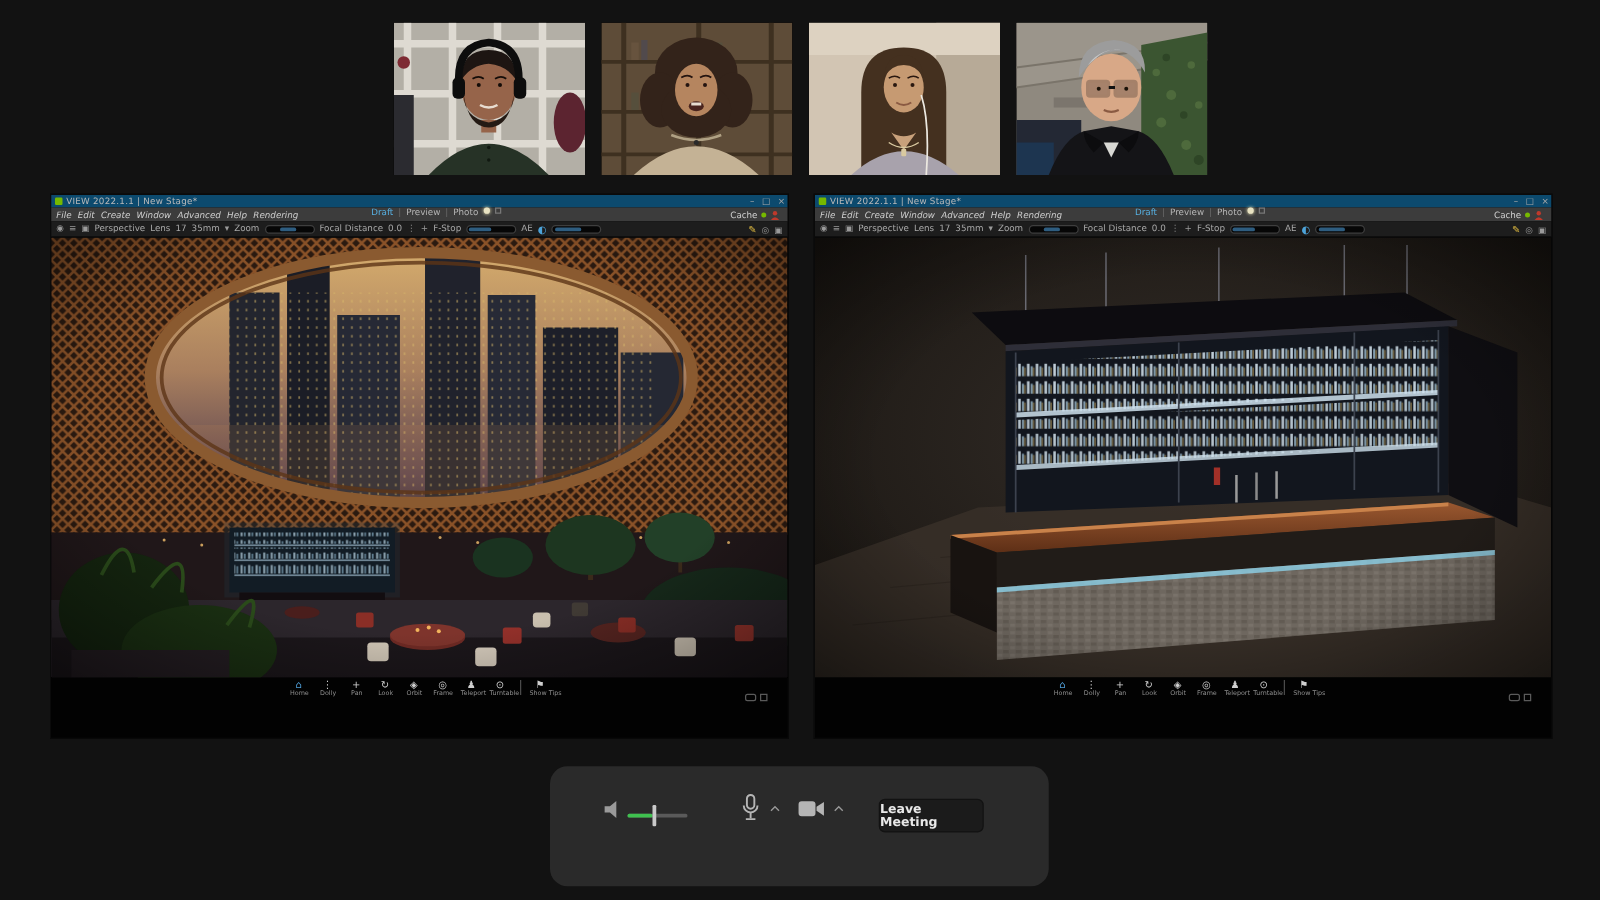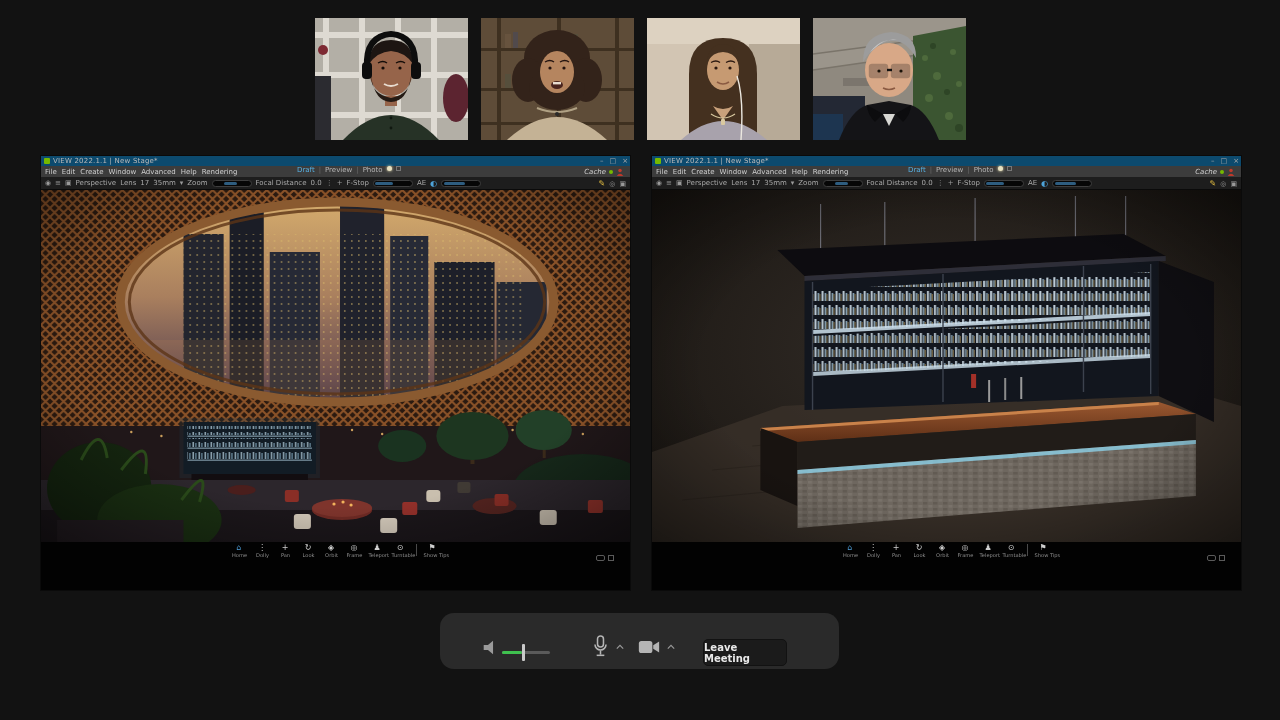"File" .menubar .m { font-style: none -> italic }
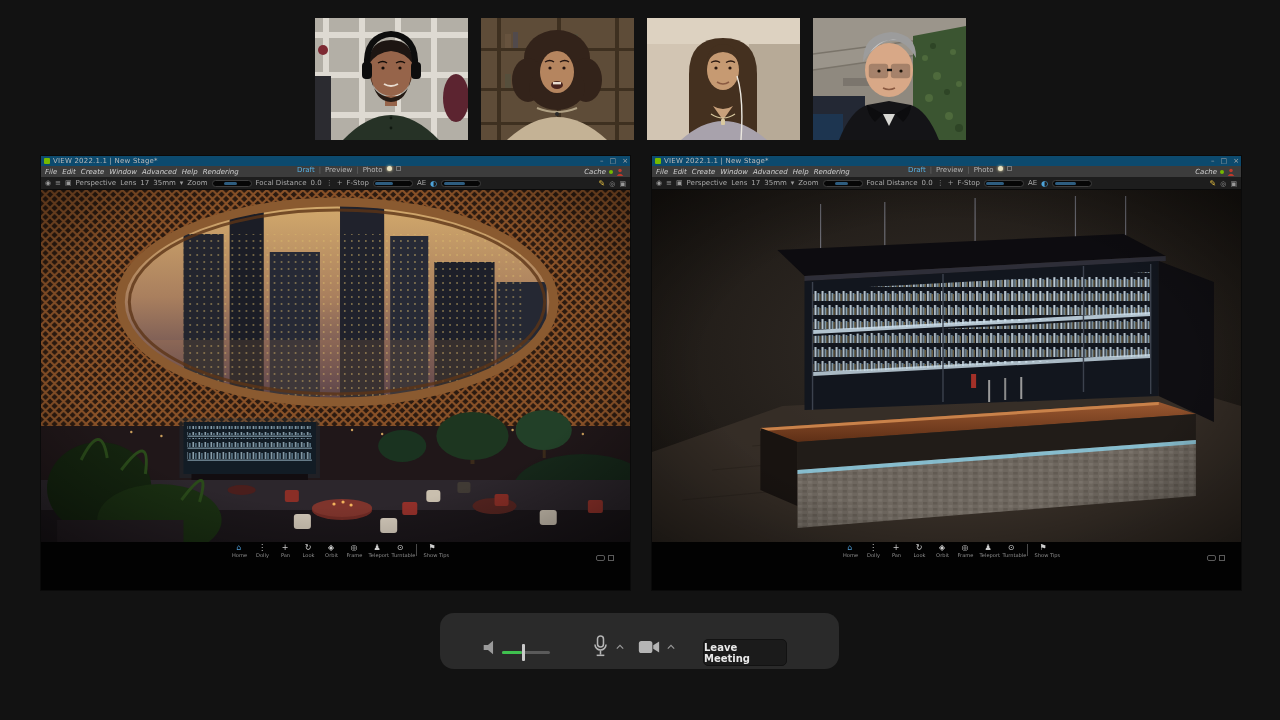"Cache" .cachewrap { font-style: italic -> none }
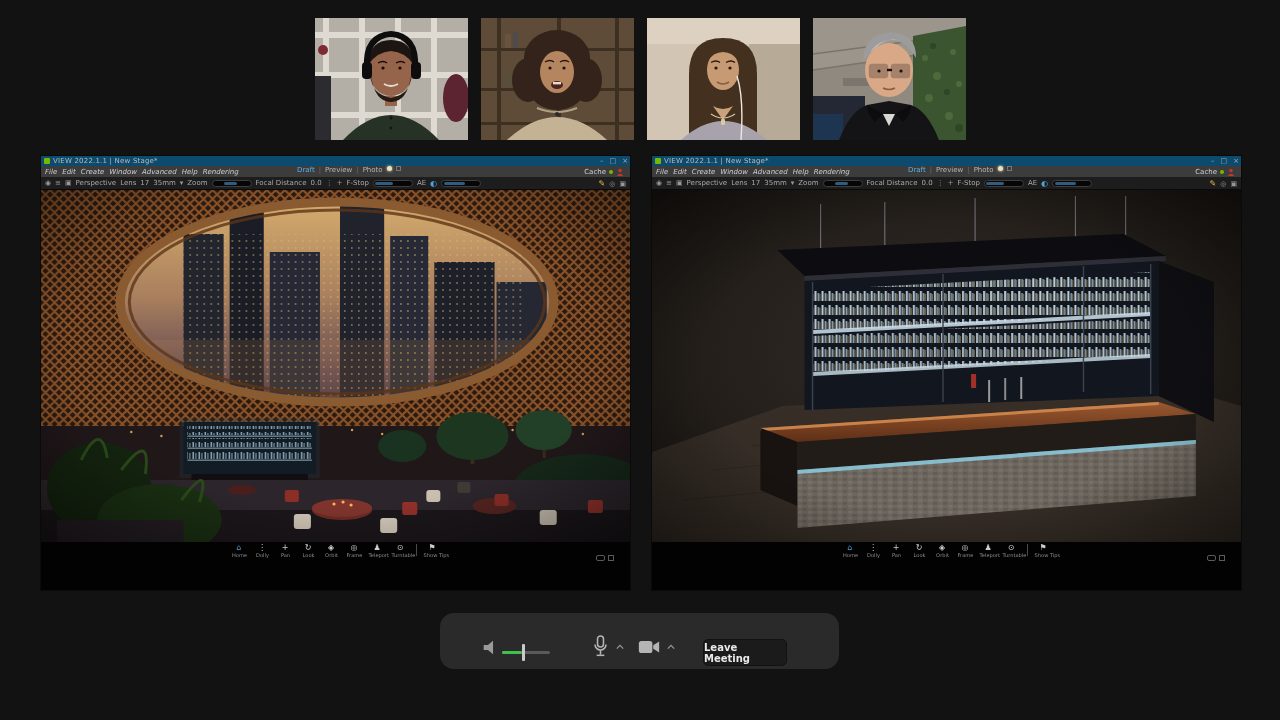"Leave Meeting" .dock { height: 56px -> 96px }
